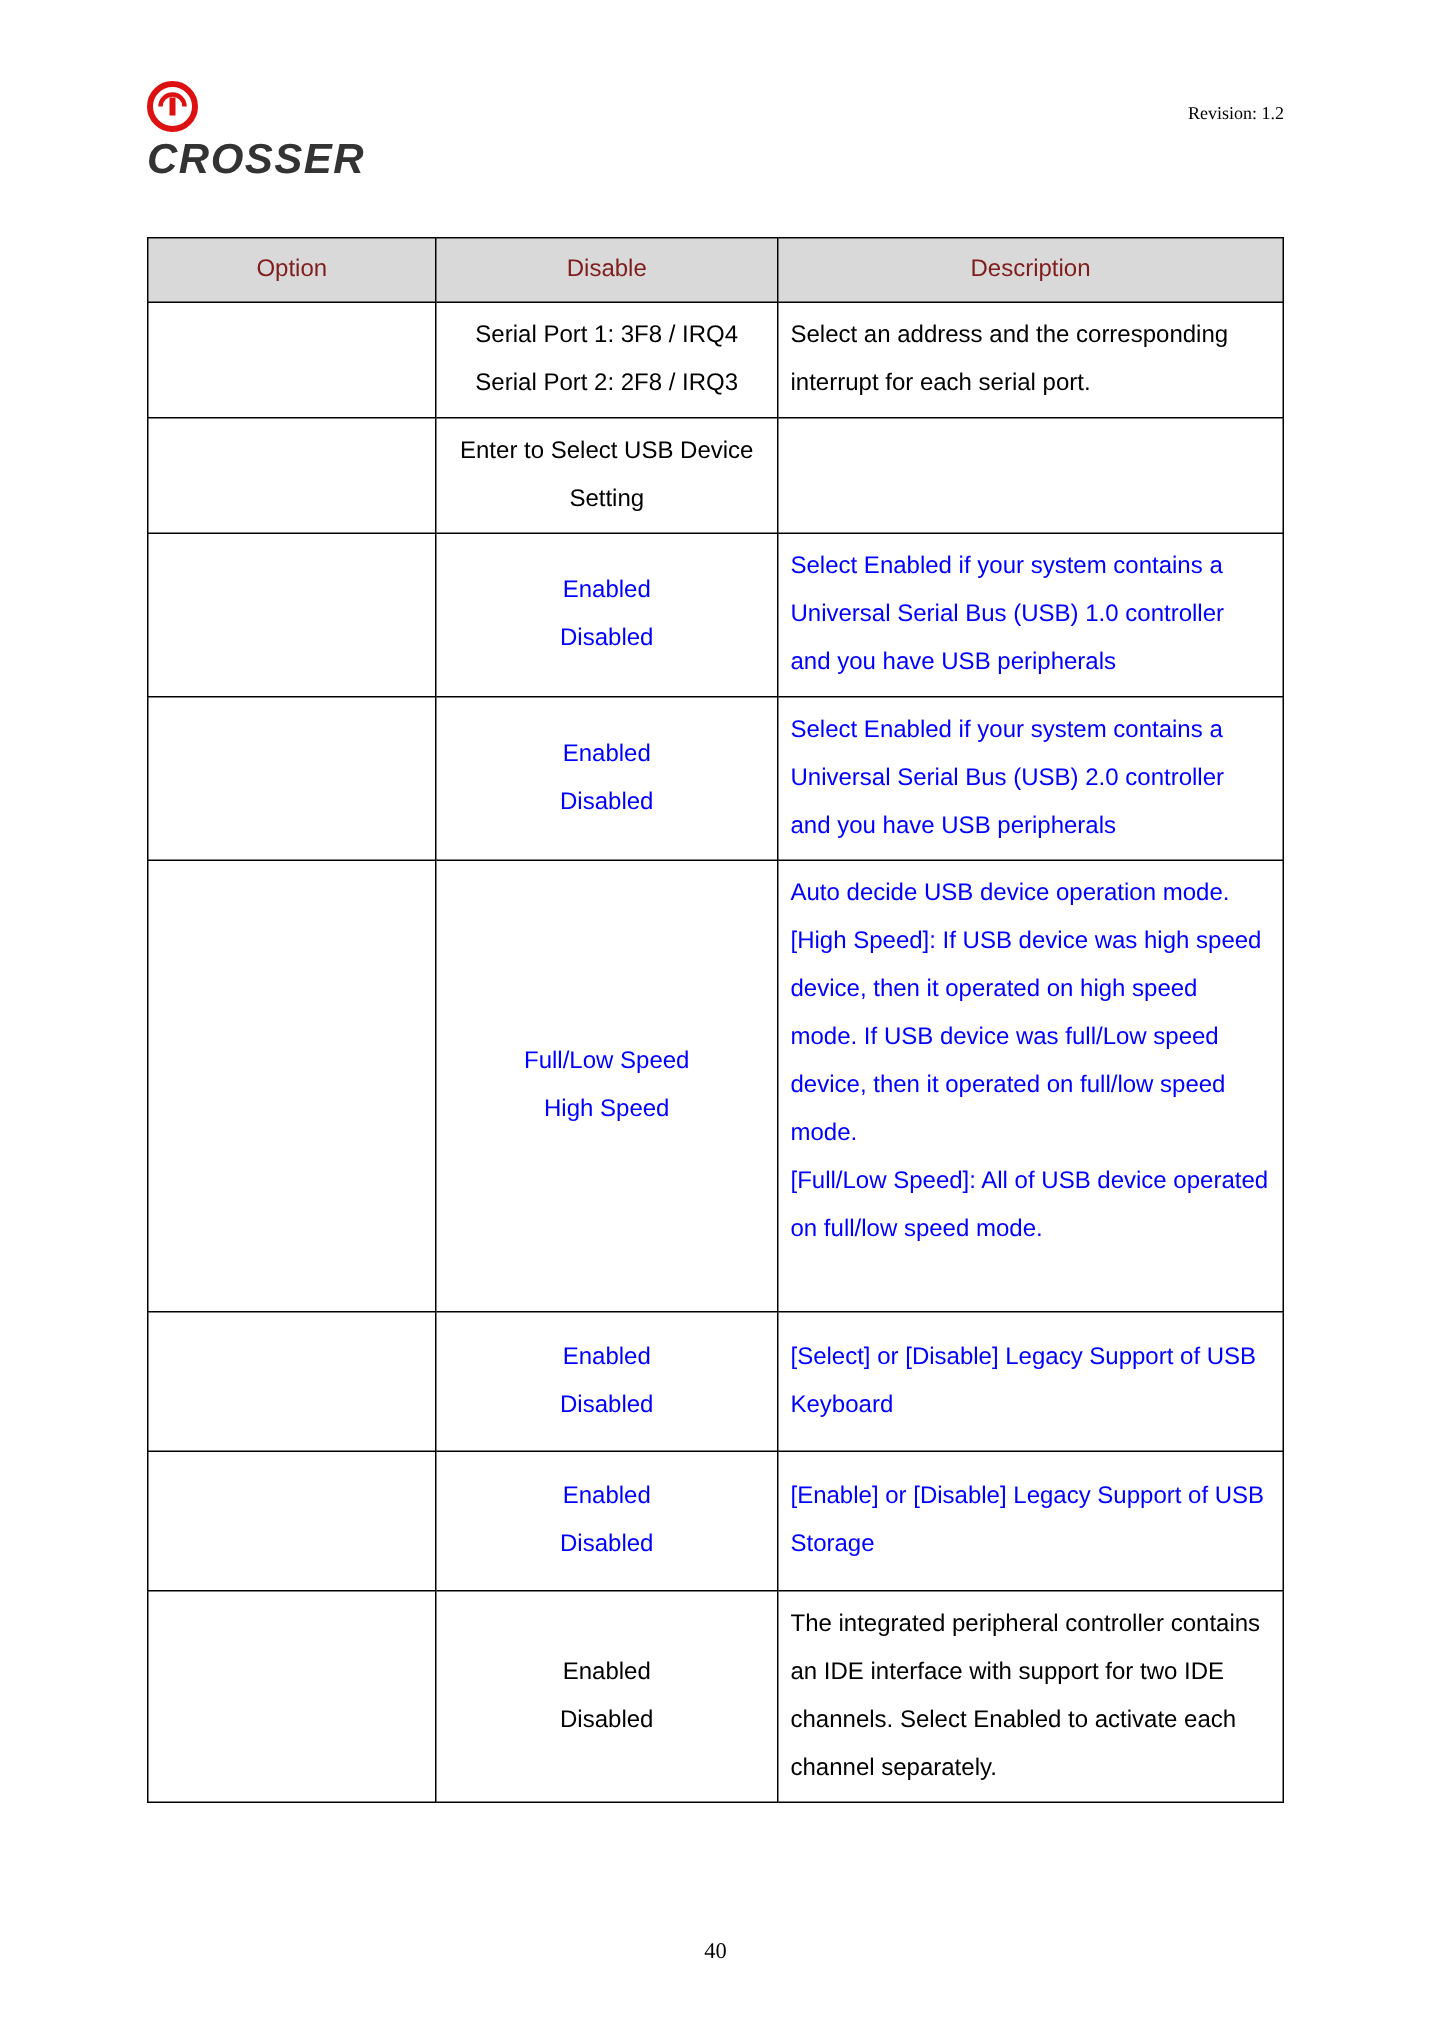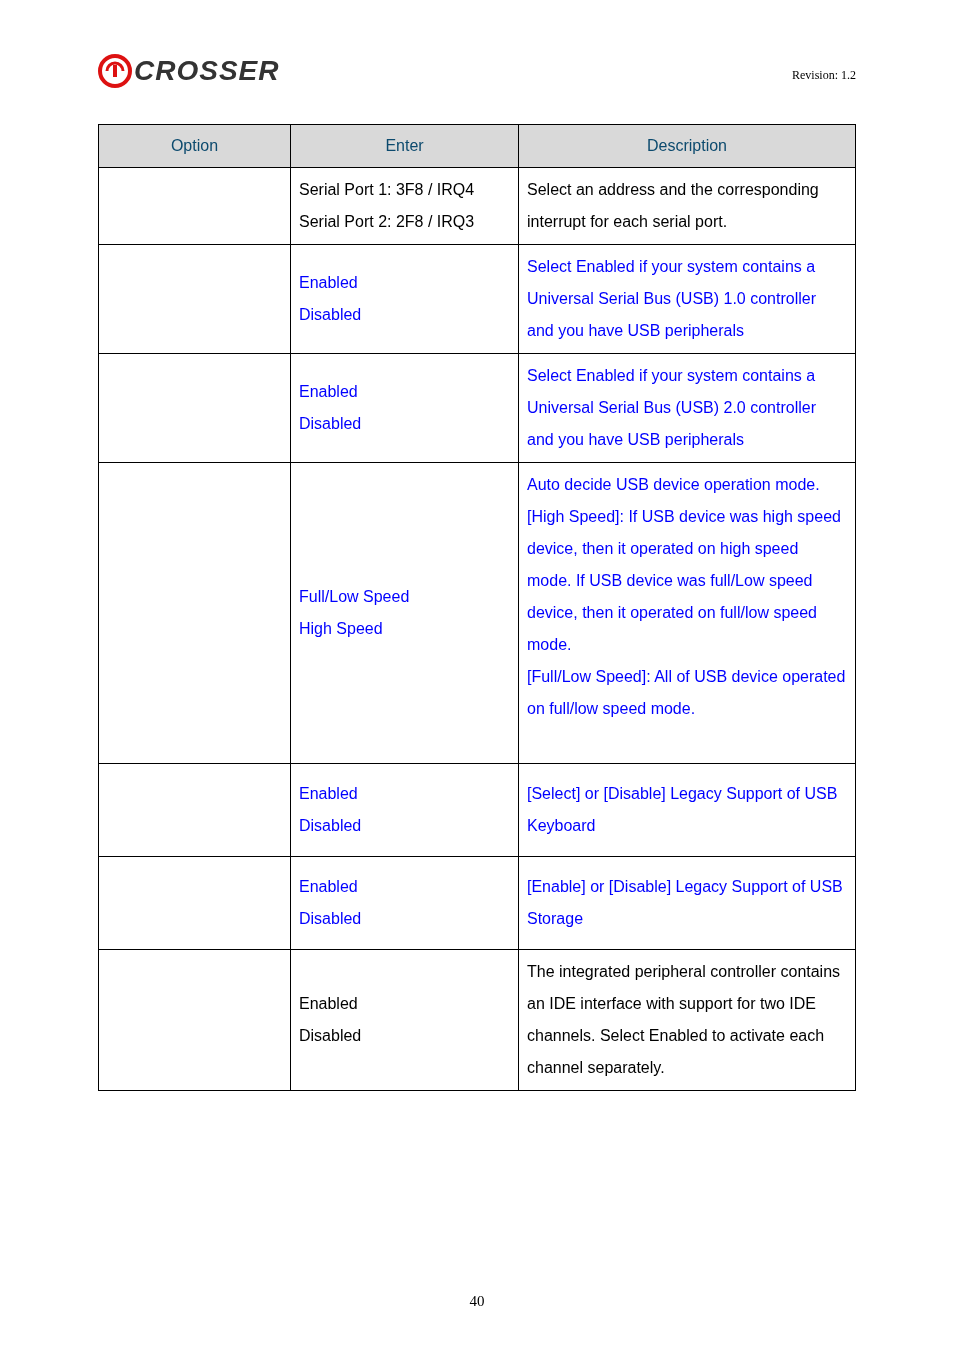"CROSSER" .logo { align-items: center -> flex-start; flex-direction: none -> column }
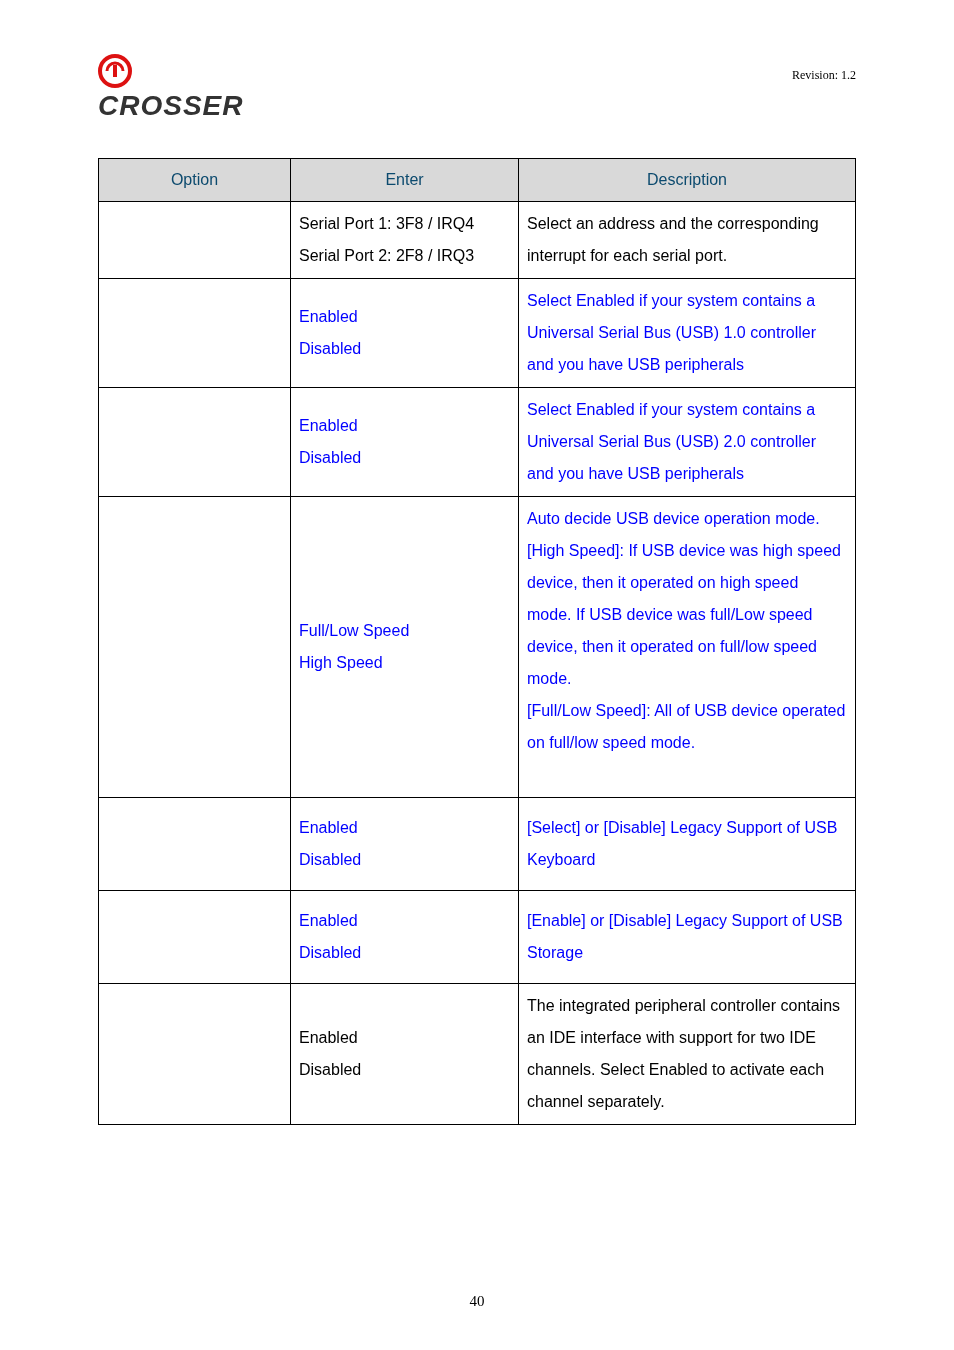"Option" table.main th { color: #0c4a6e -> #7f1d1d }
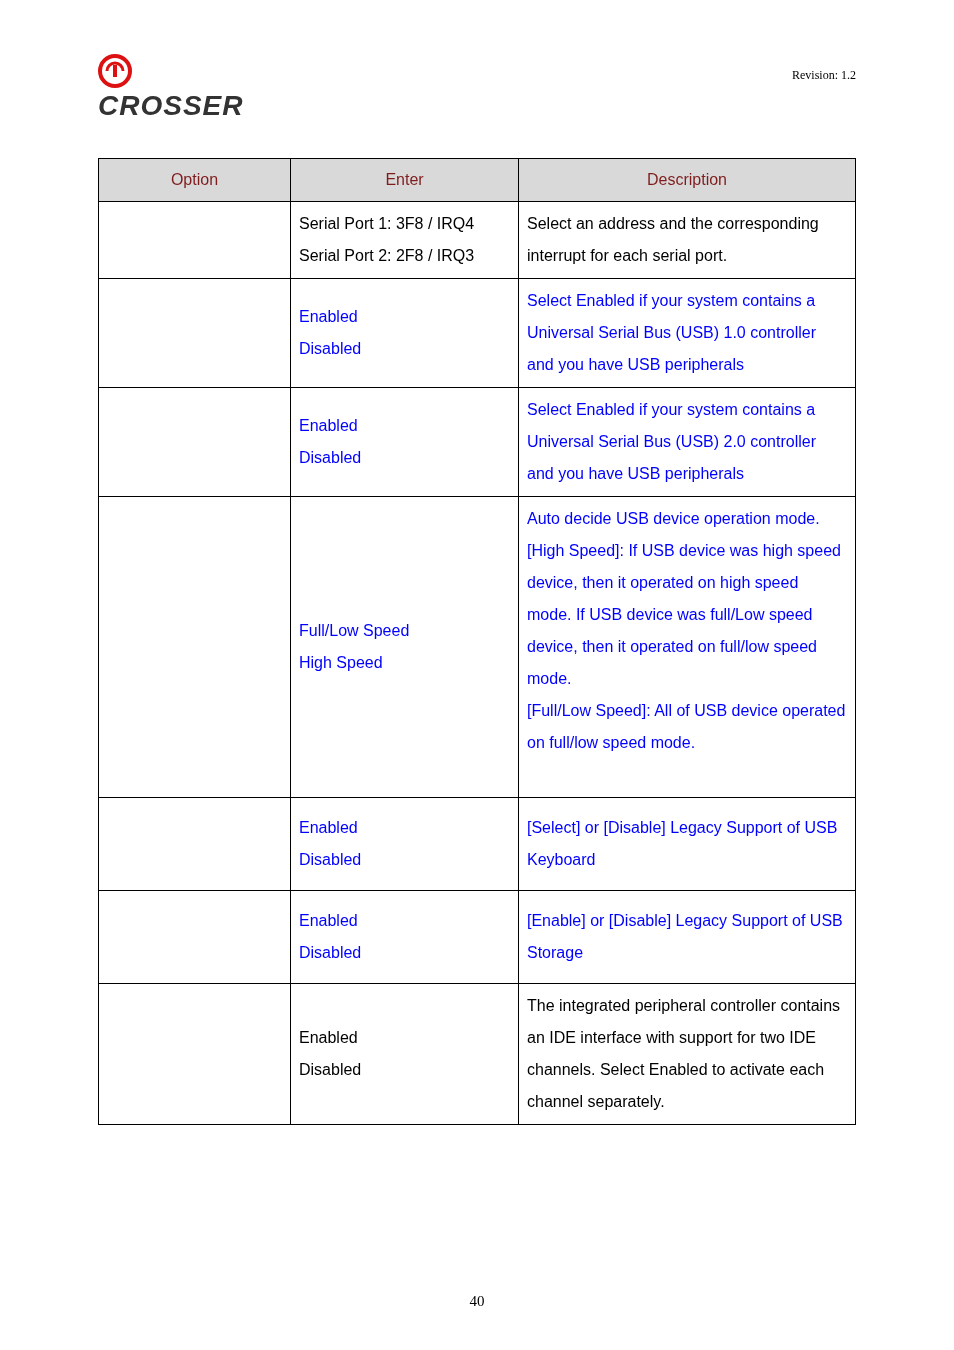"Enter" th { text: Enter -> Disable }
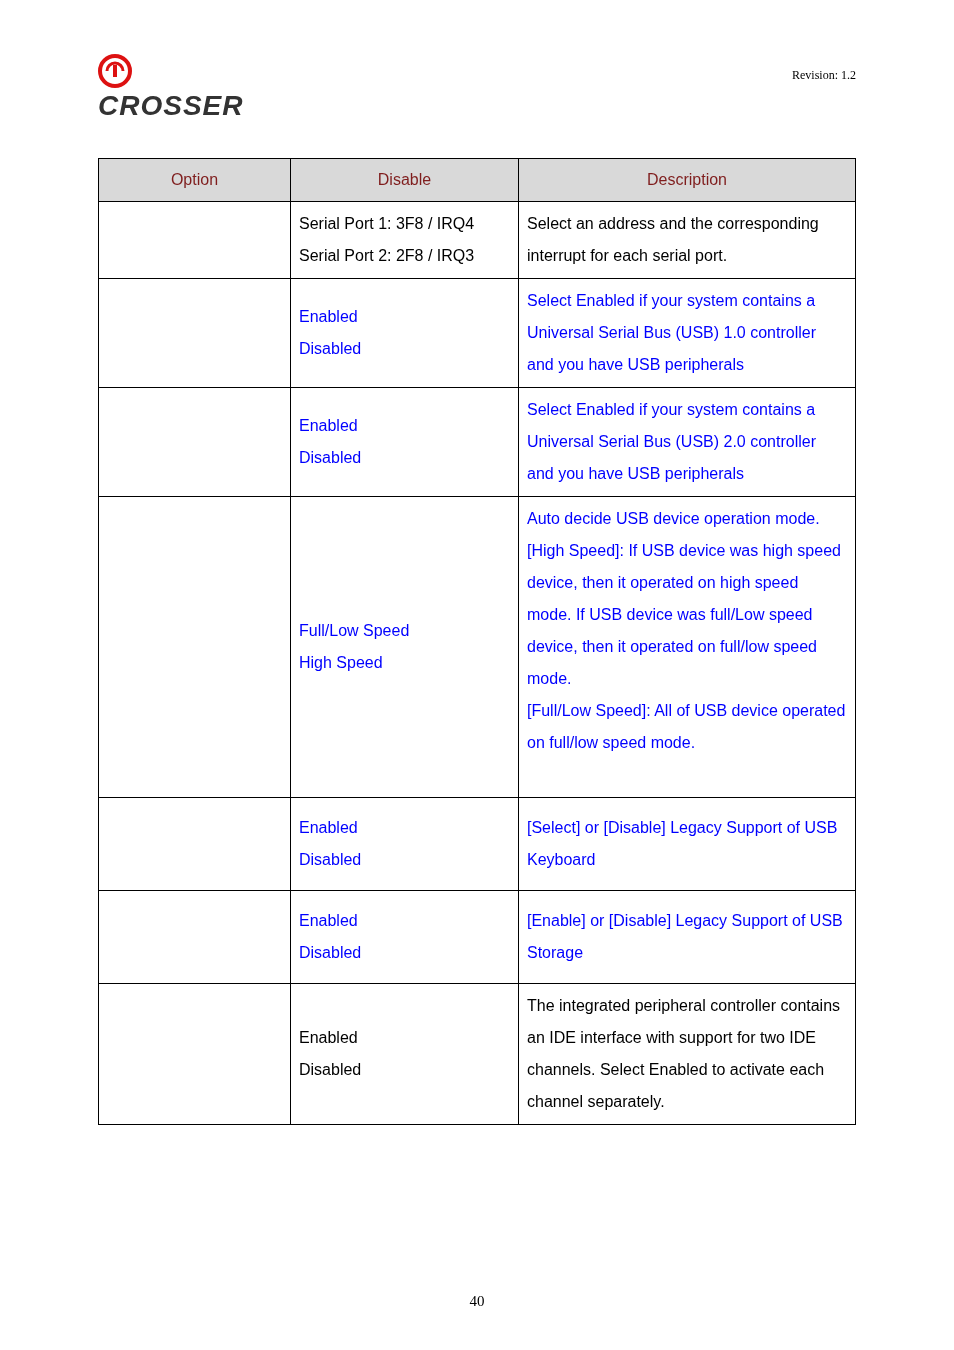"Serial Port 1: 3F8 /" td.choice { text-align: left -> center }
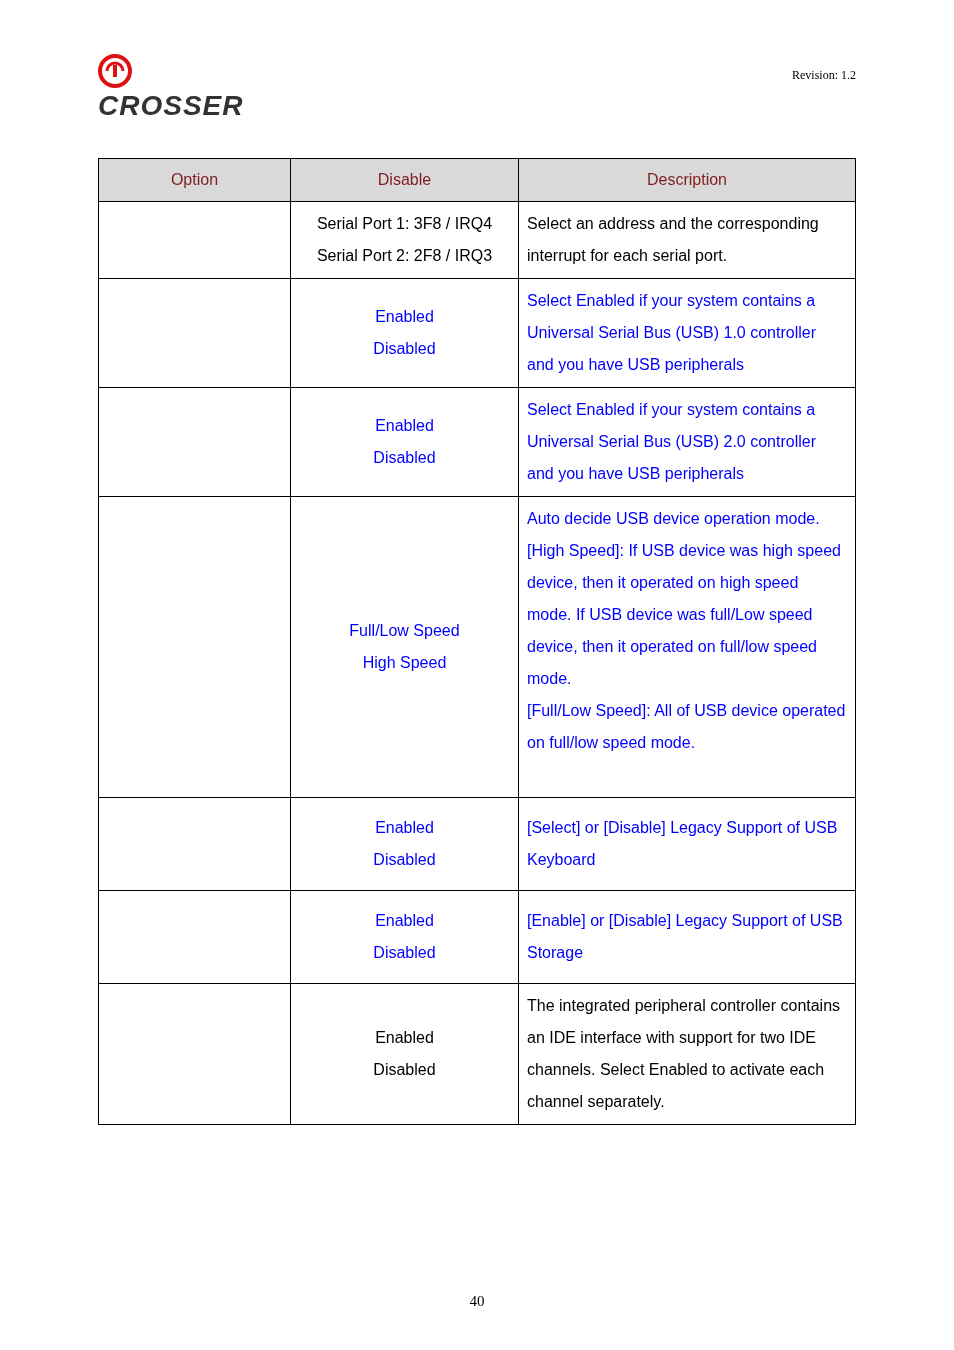"Enter to Select USB Device" tr.row-tall { html: none -> <tr> <td></td> <td> <div>Enter to Select USB Device Setting</div> </td> <td> <div>&nbsp;</div> </td> </tr> }
